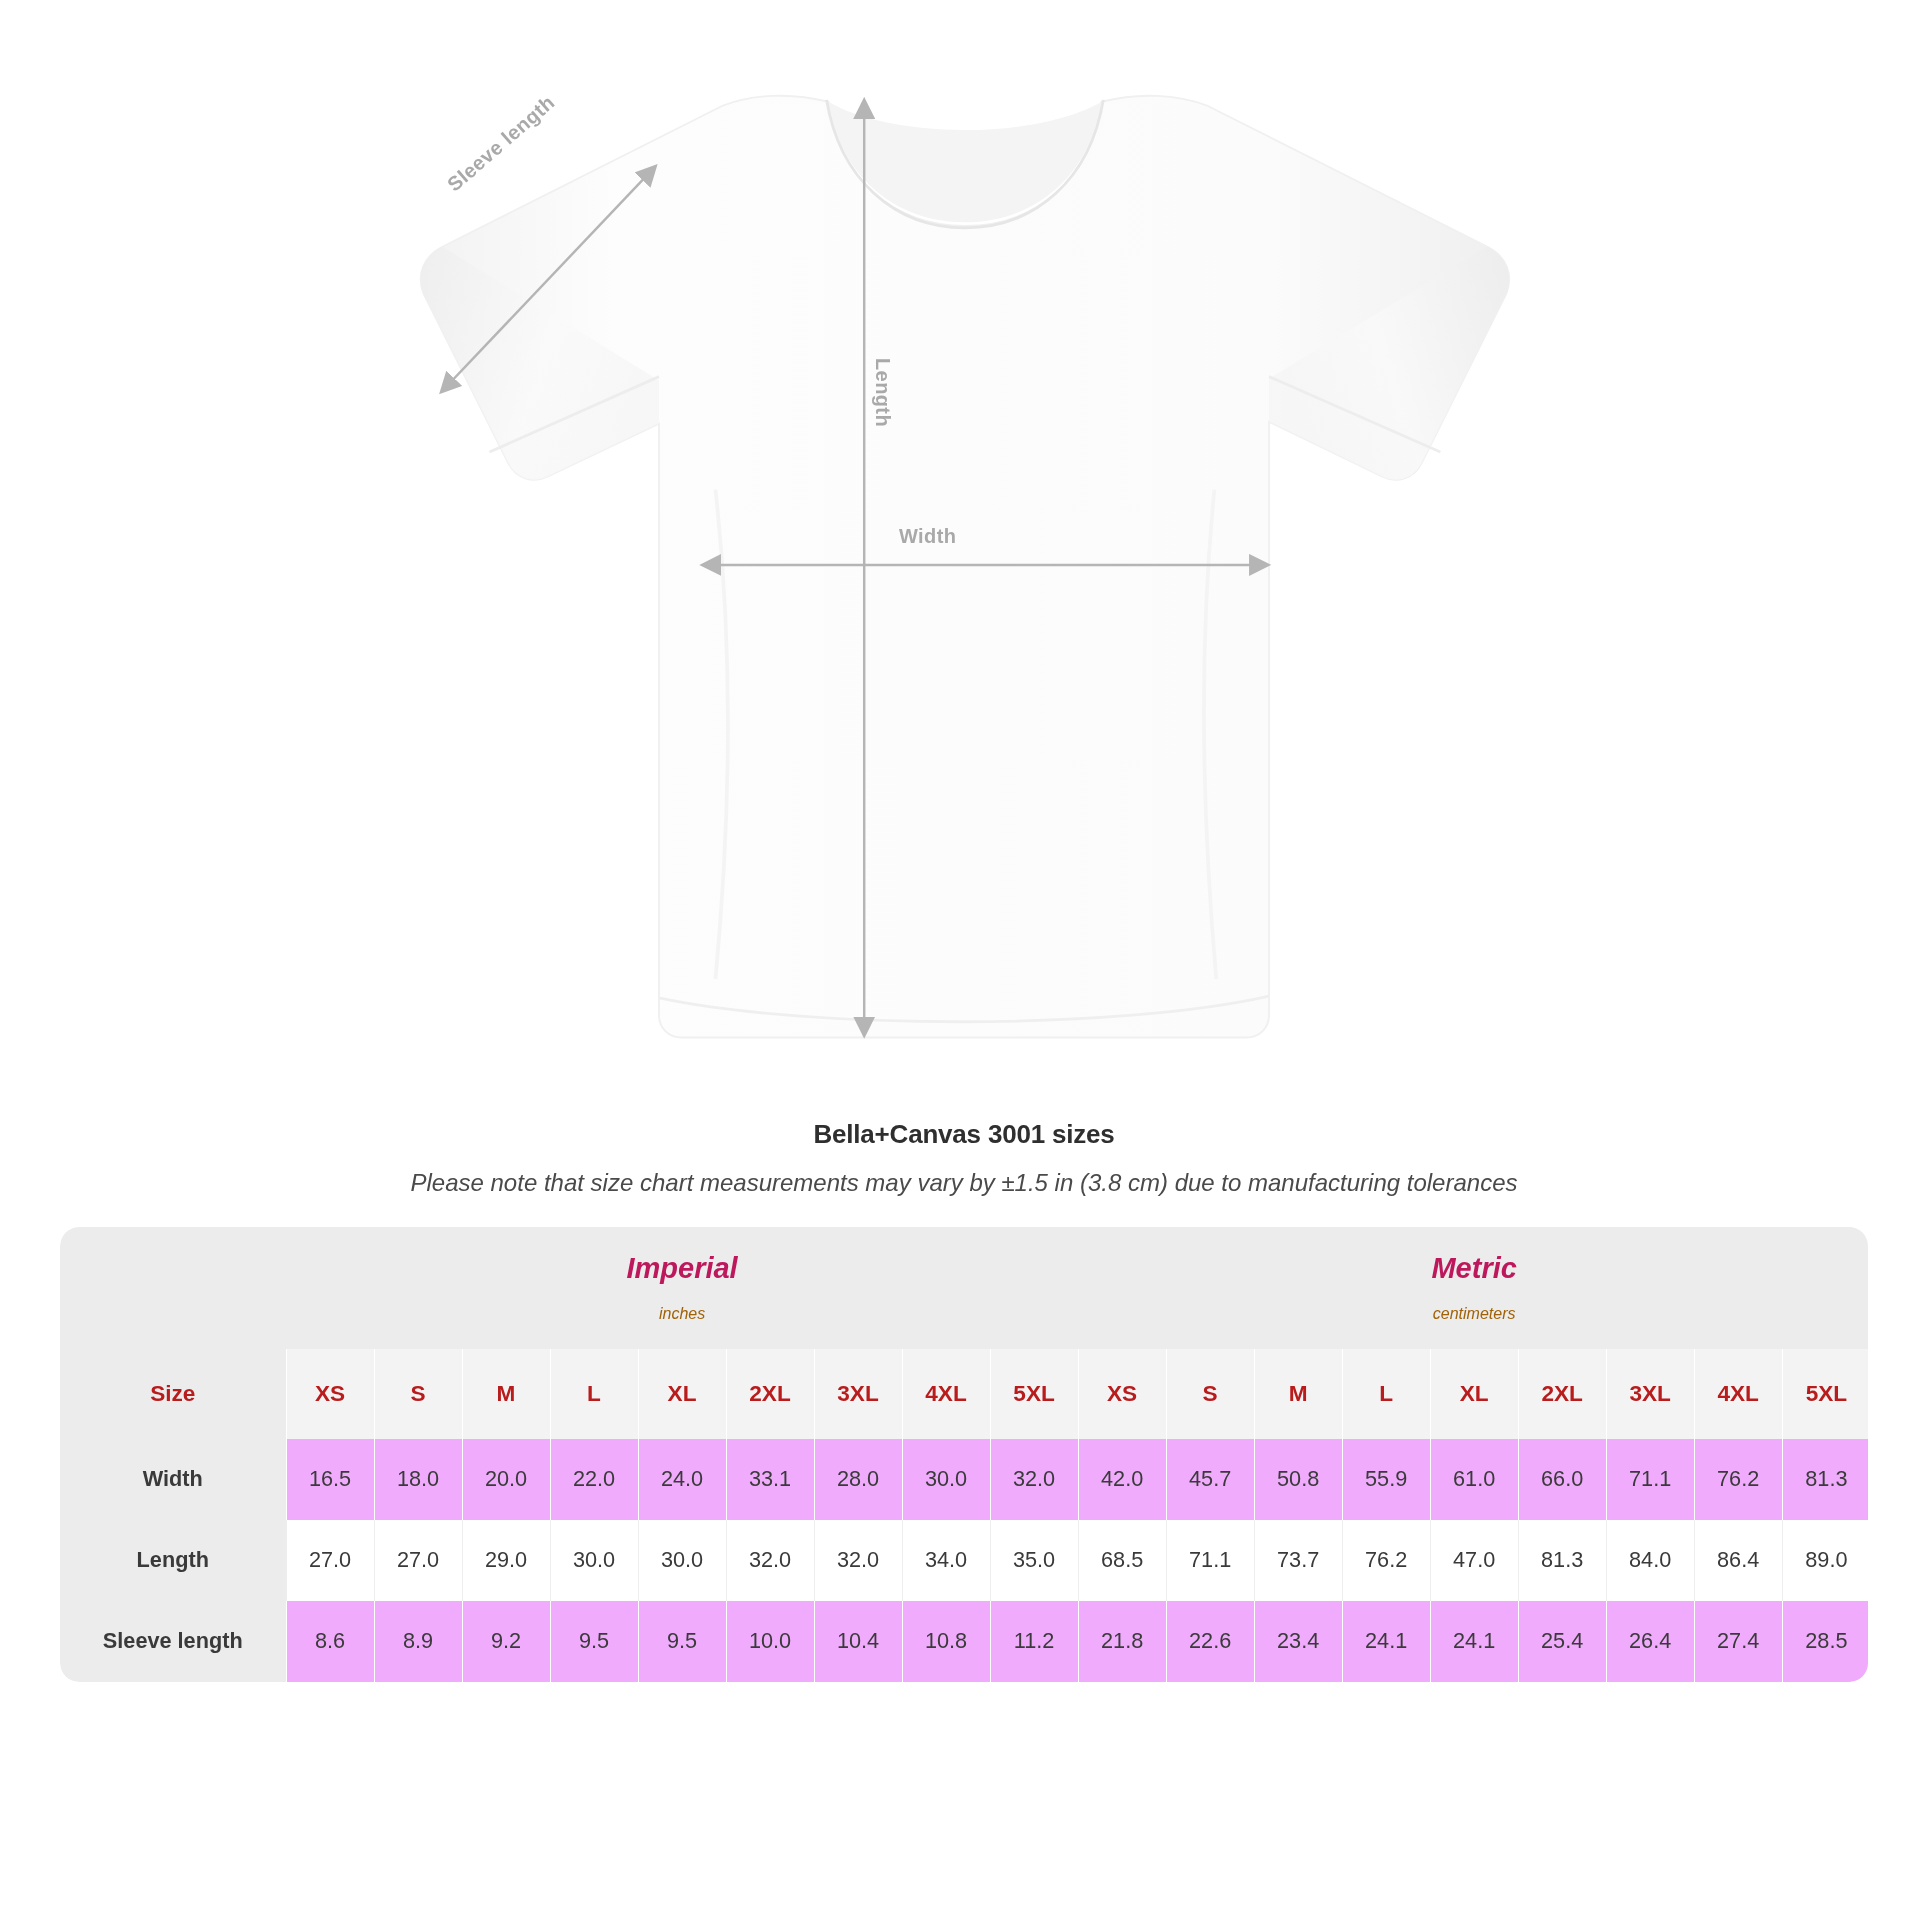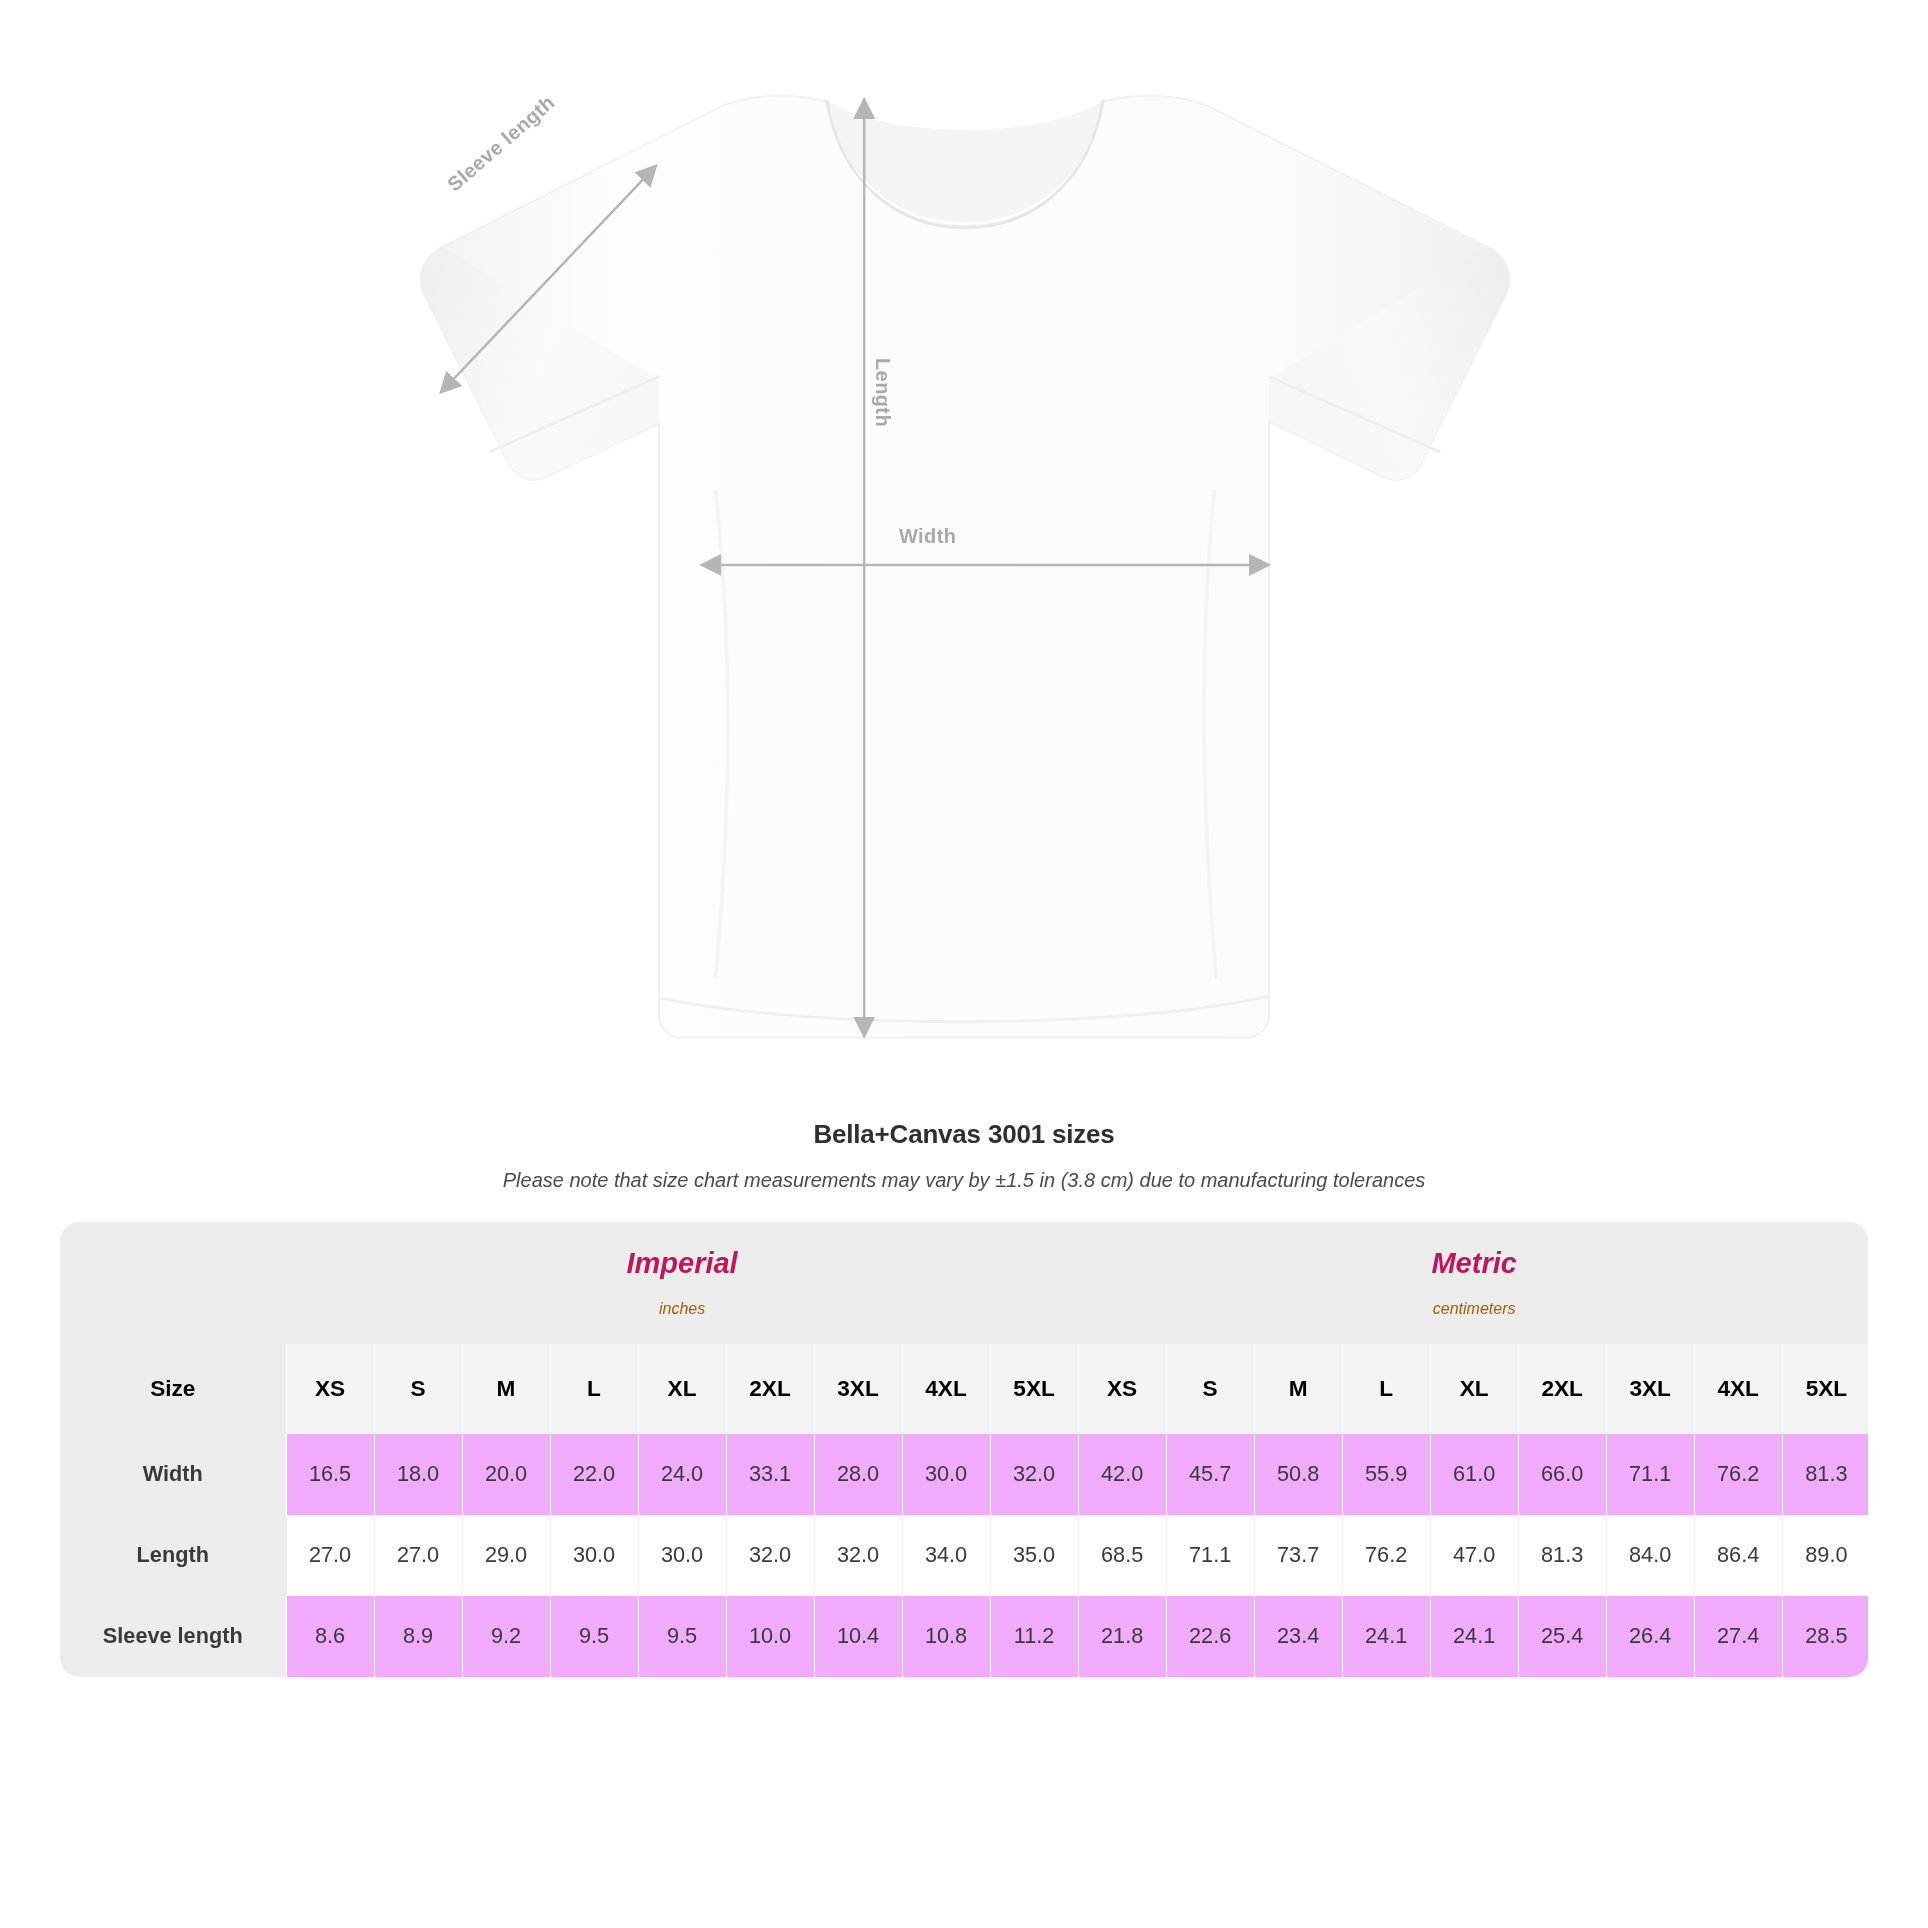"Please note that size chart" .chart-note { font-size: 20px -> 24px }
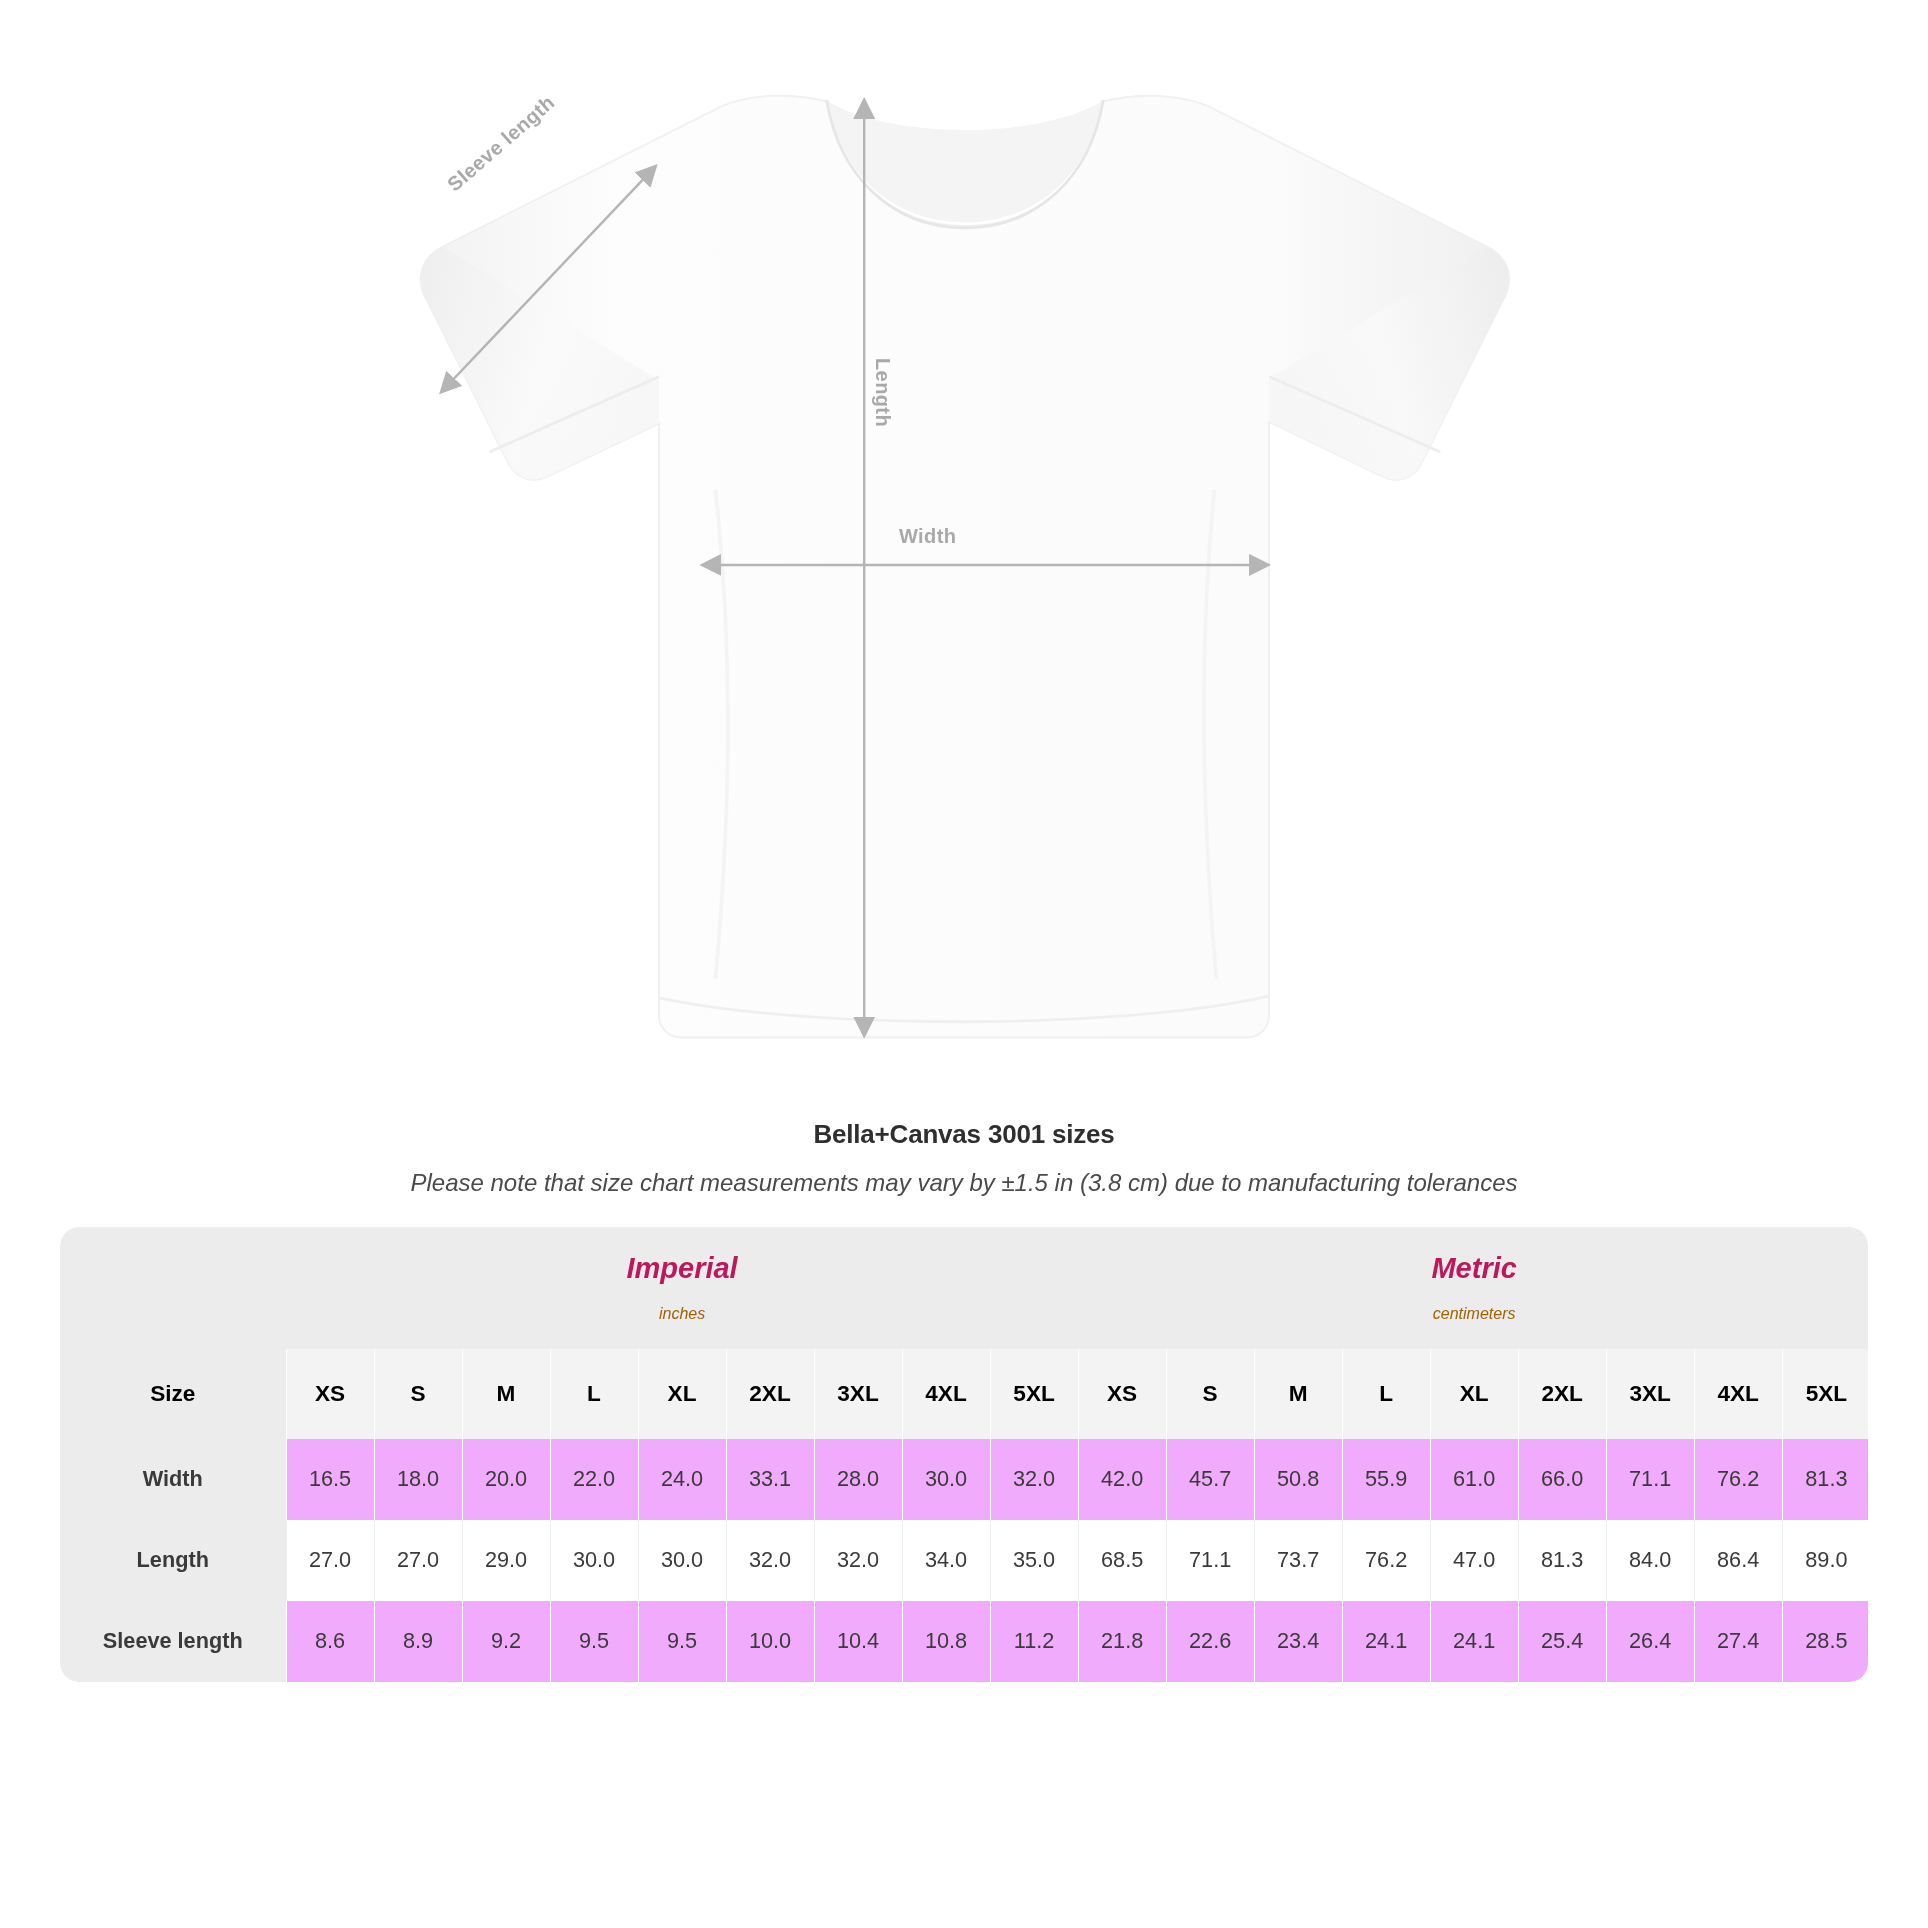"Size" tr.head-row td { color: #000000 -> #b91c1c }
